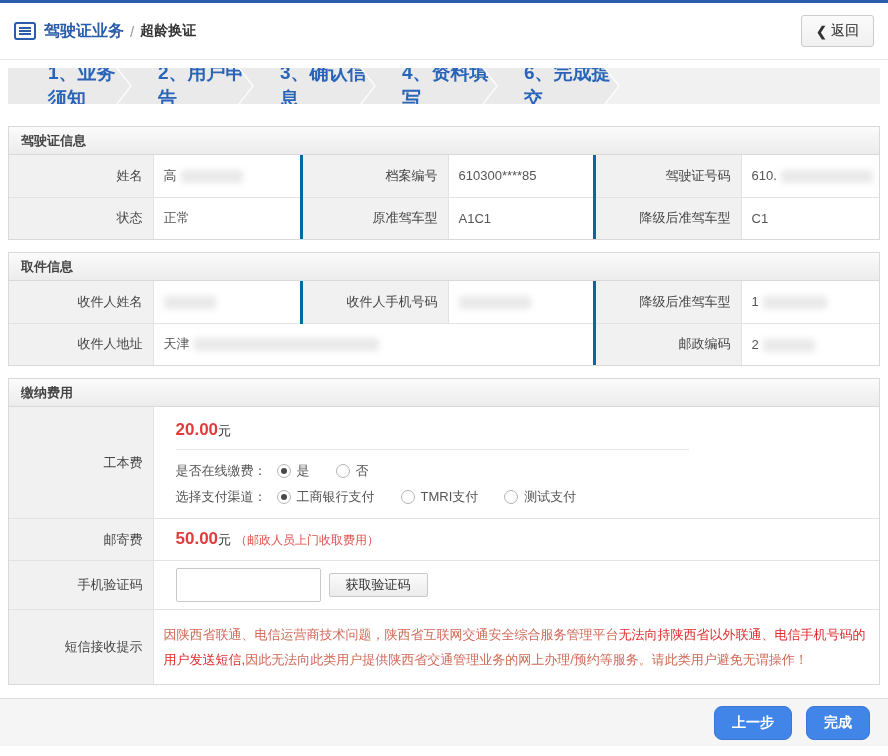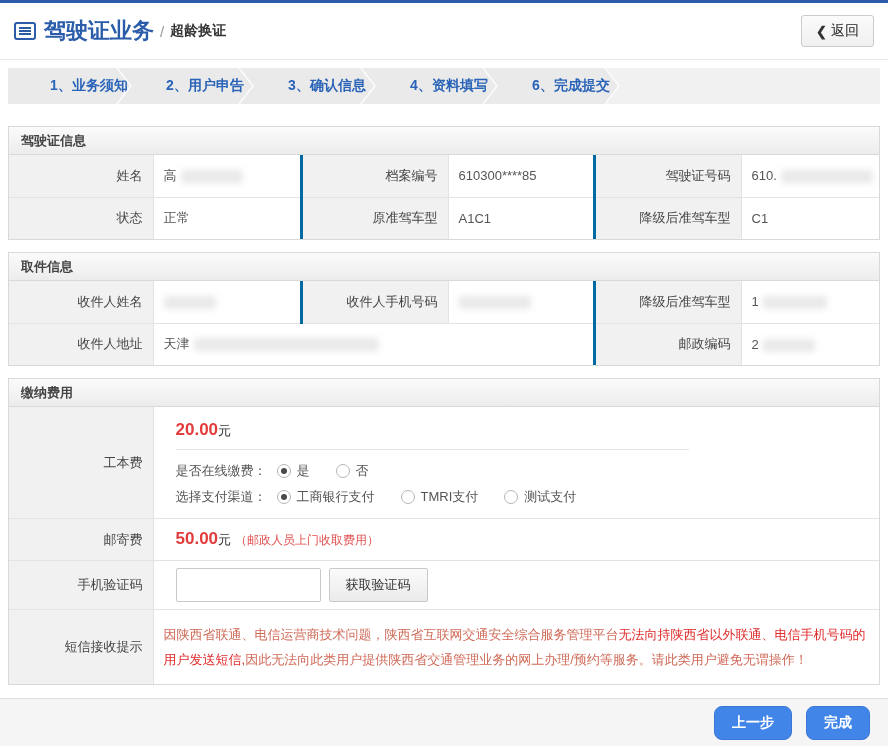"驾驶证业务" .hdr-title { font-size: 22px -> 16px }
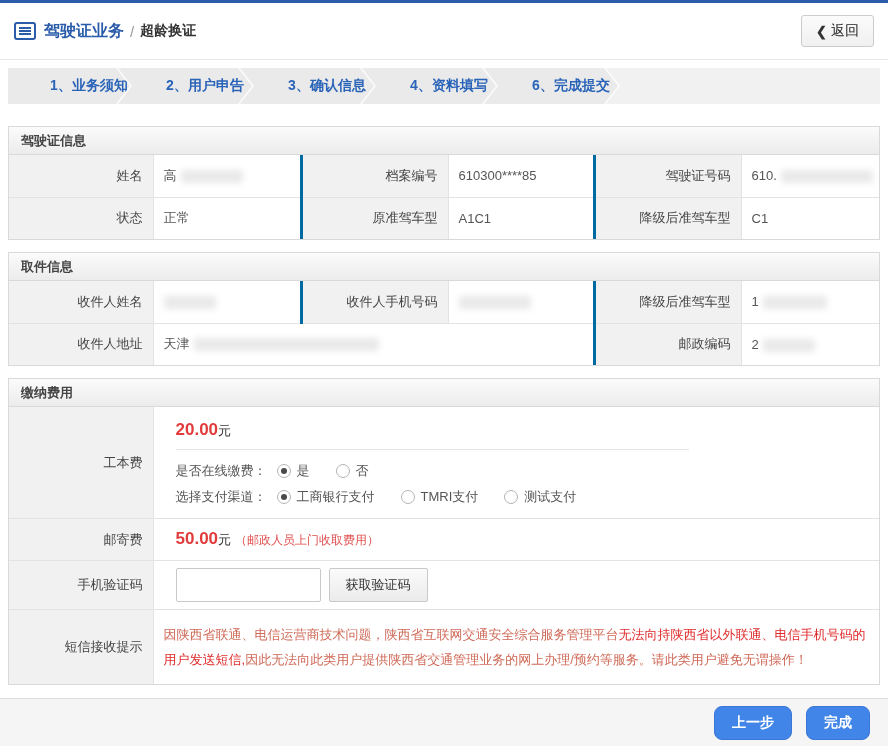"1、业务须知" .step { font-size: 14px -> 19px }
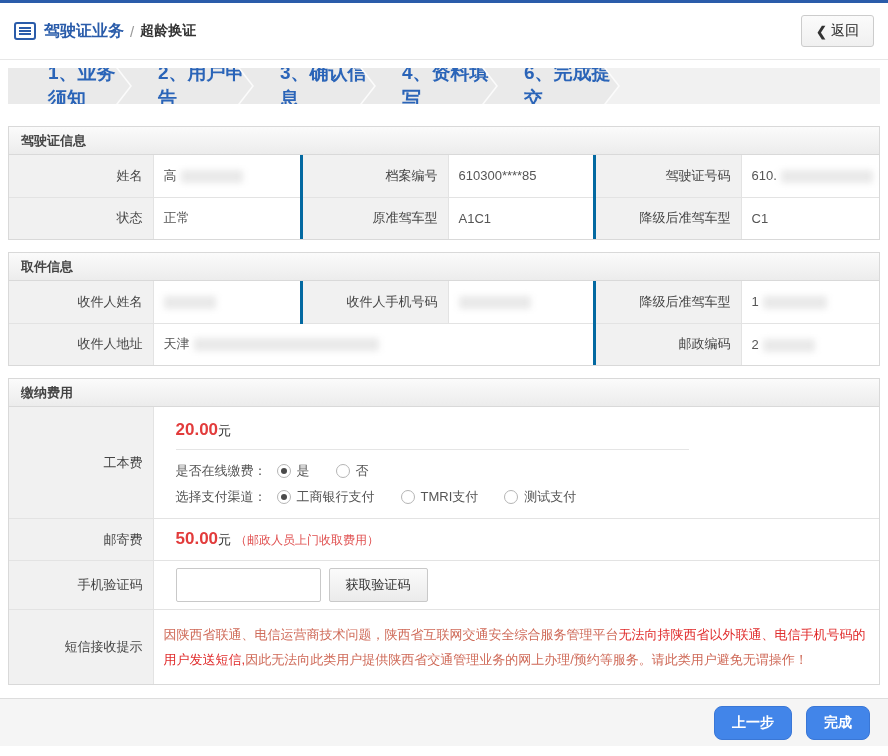"获取验证码" .code-btn { height: 34px -> 24px }
